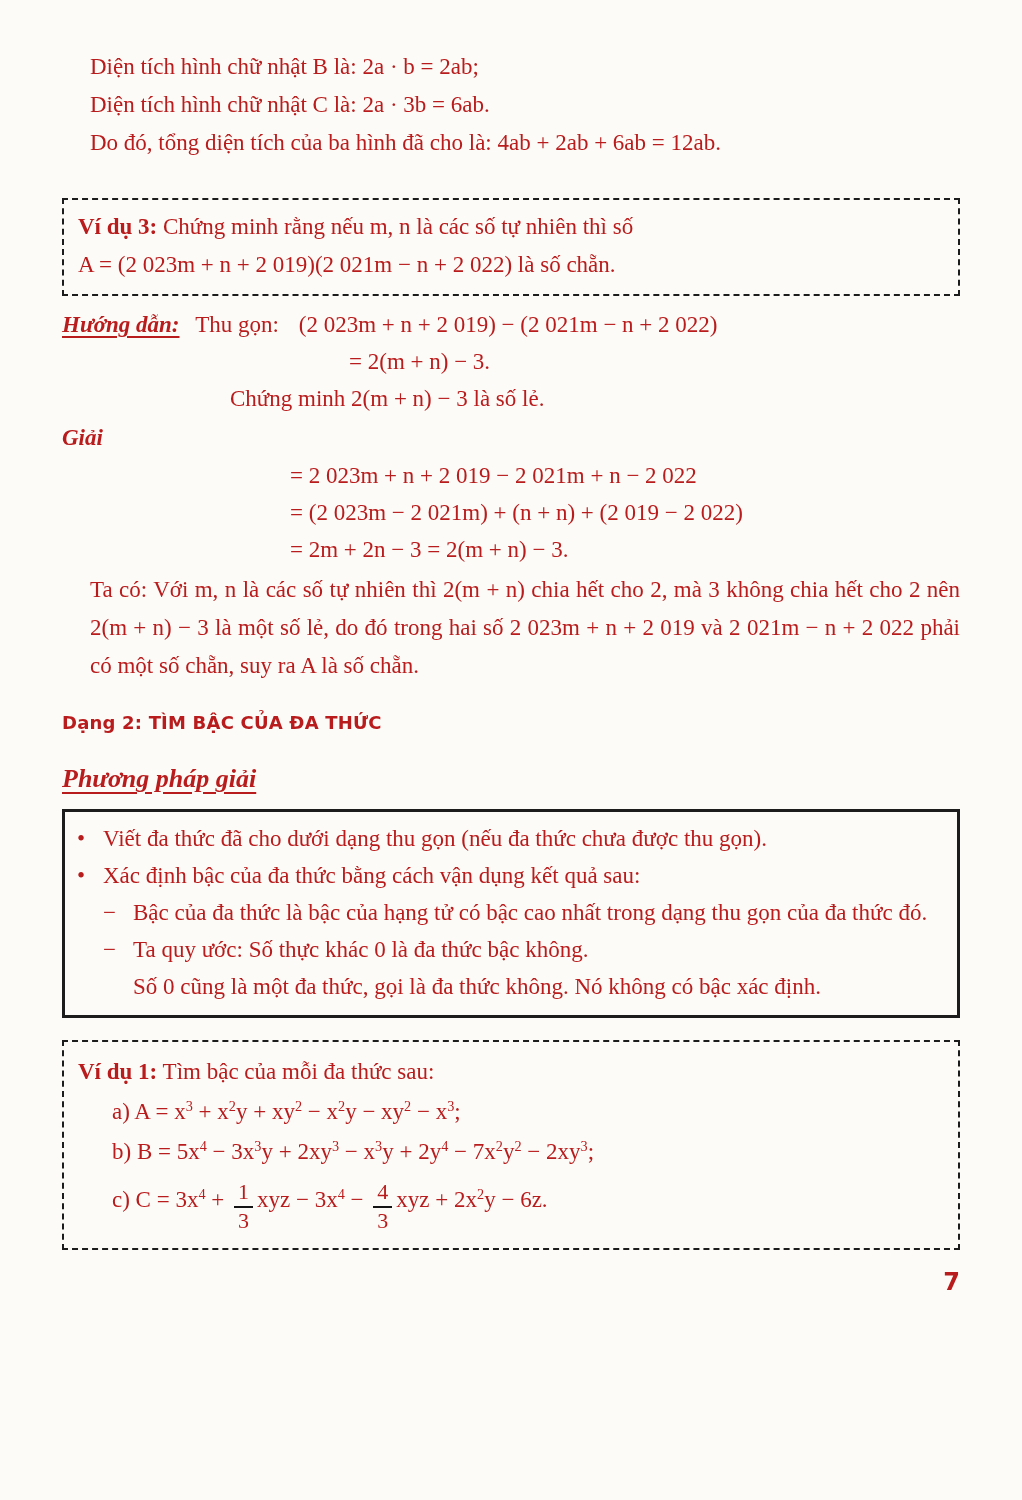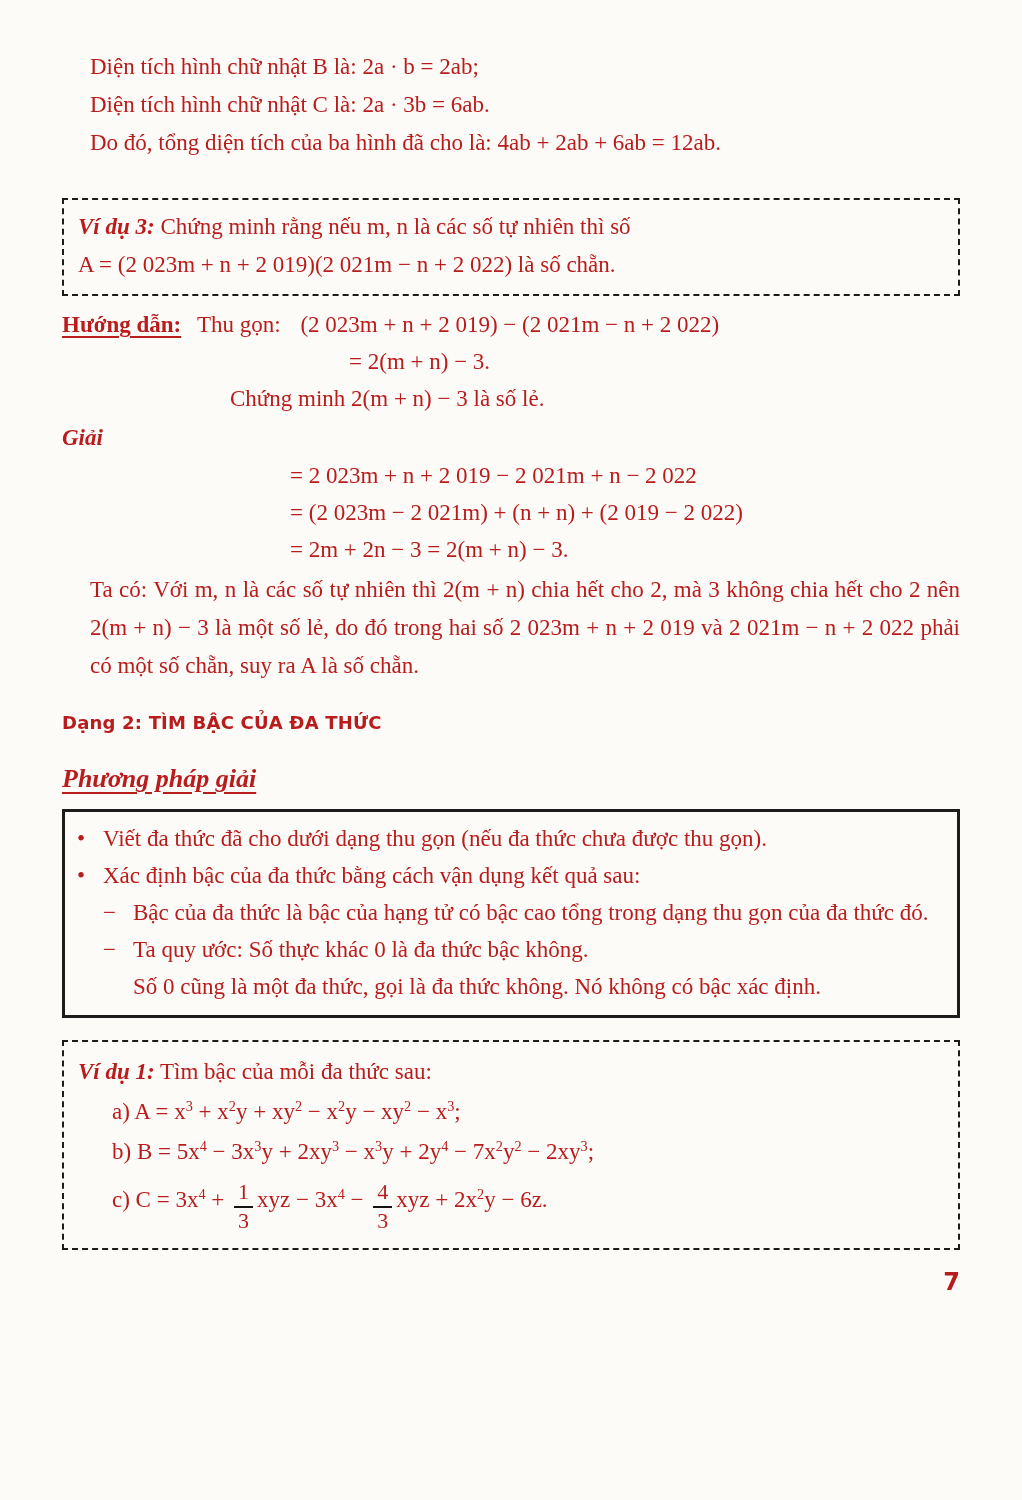"Ví dụ 3:" .bold { font-style: italic -> none }
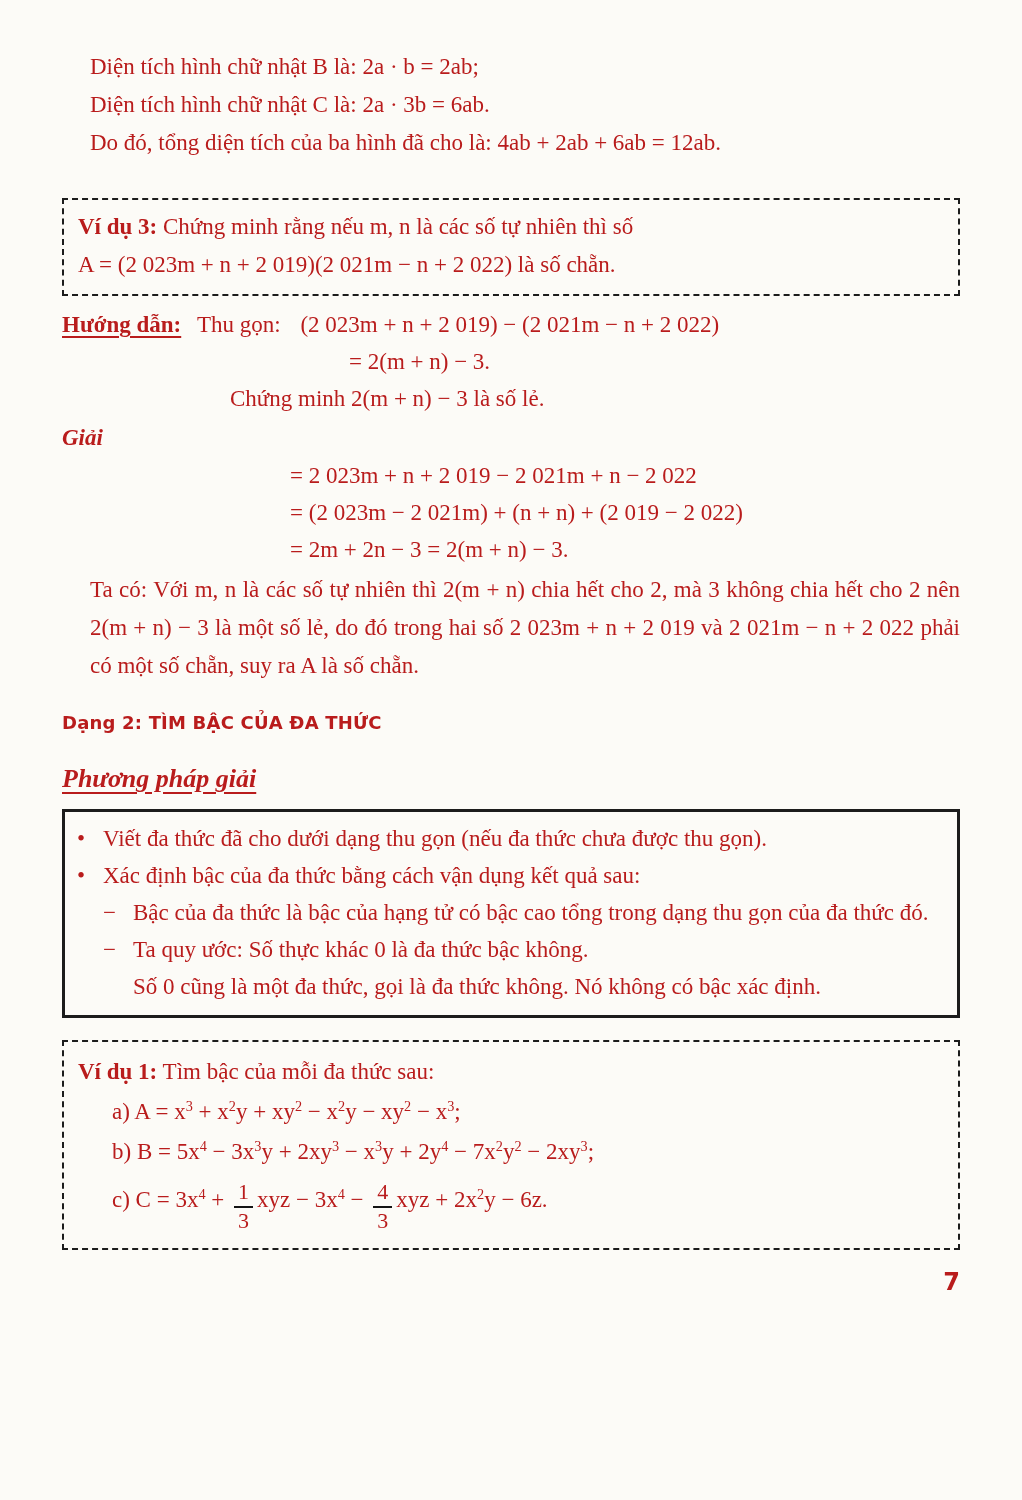"Hướng dẫn:" .u-label { font-style: none -> italic }
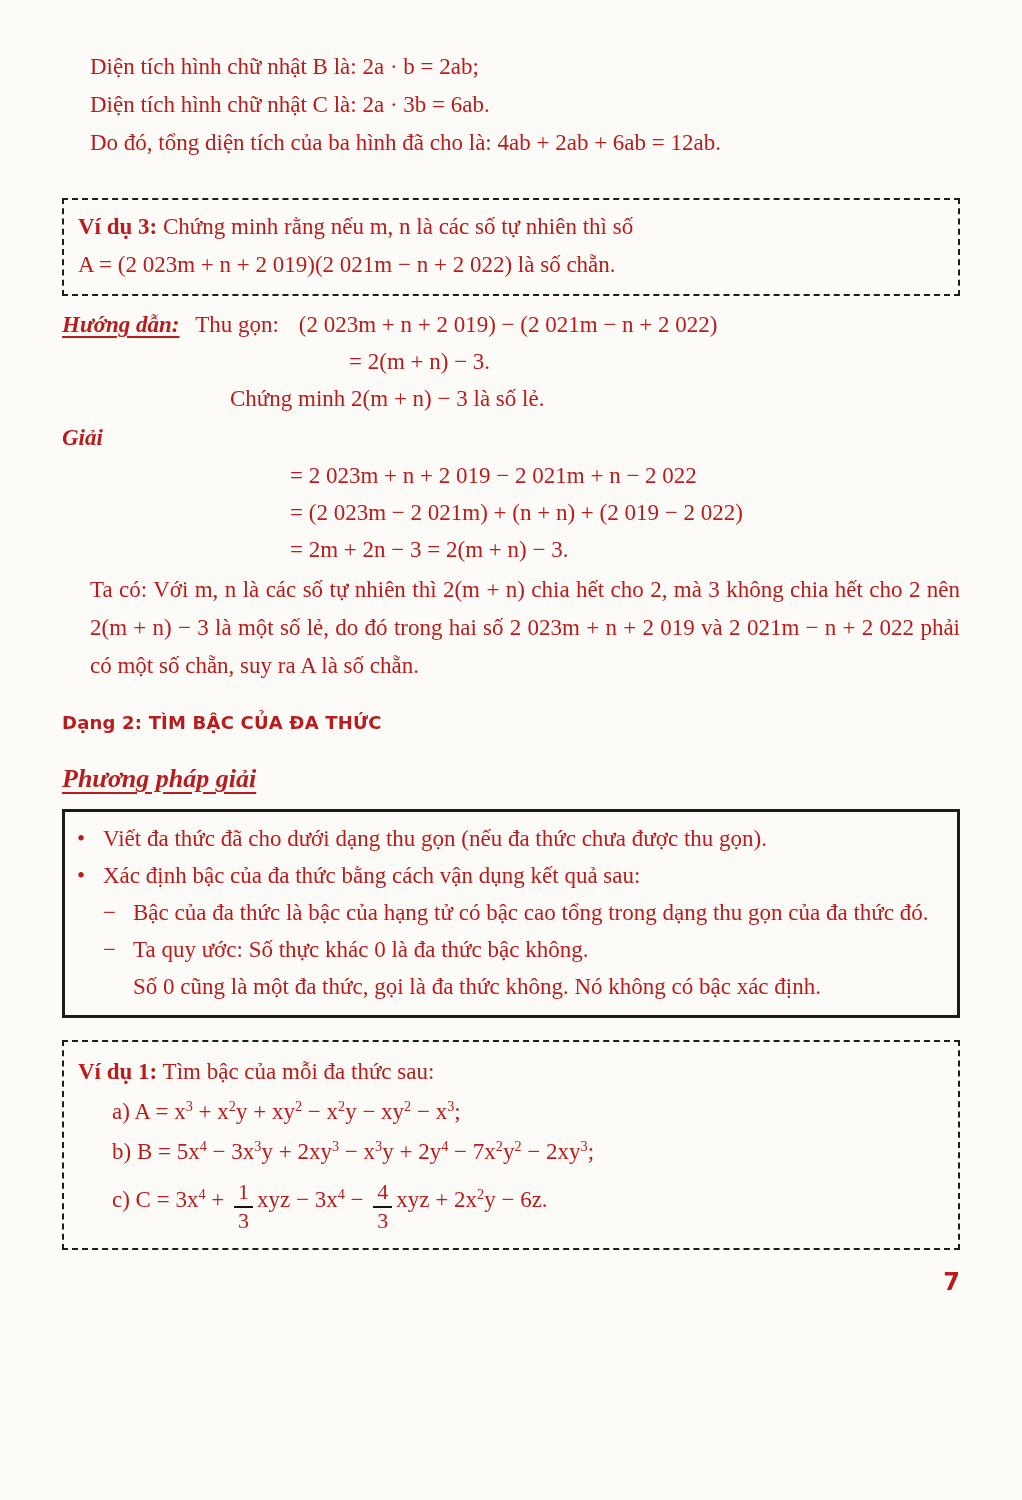"Bậc của đa thức là" span.tx { text: tổng -> nhất }
